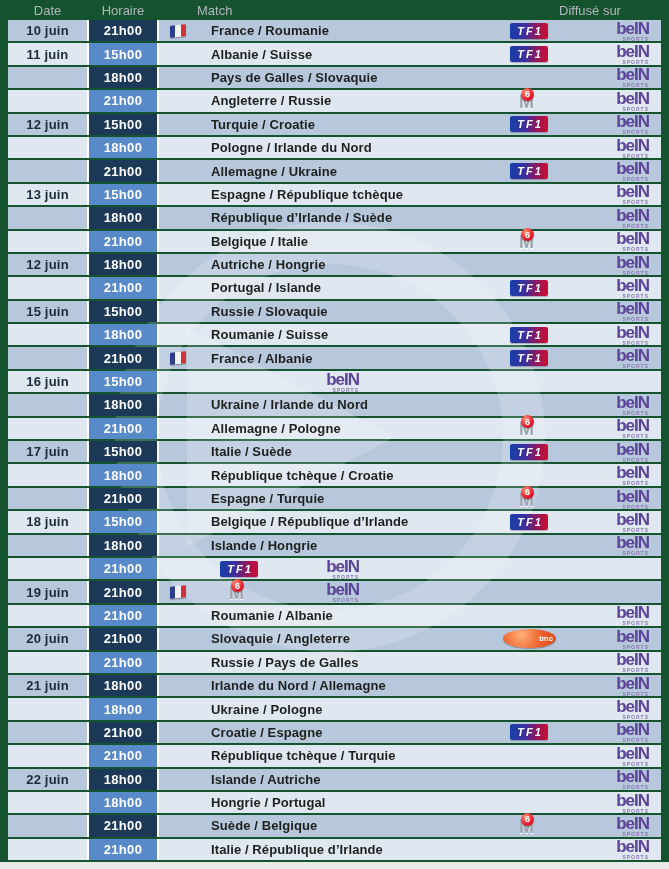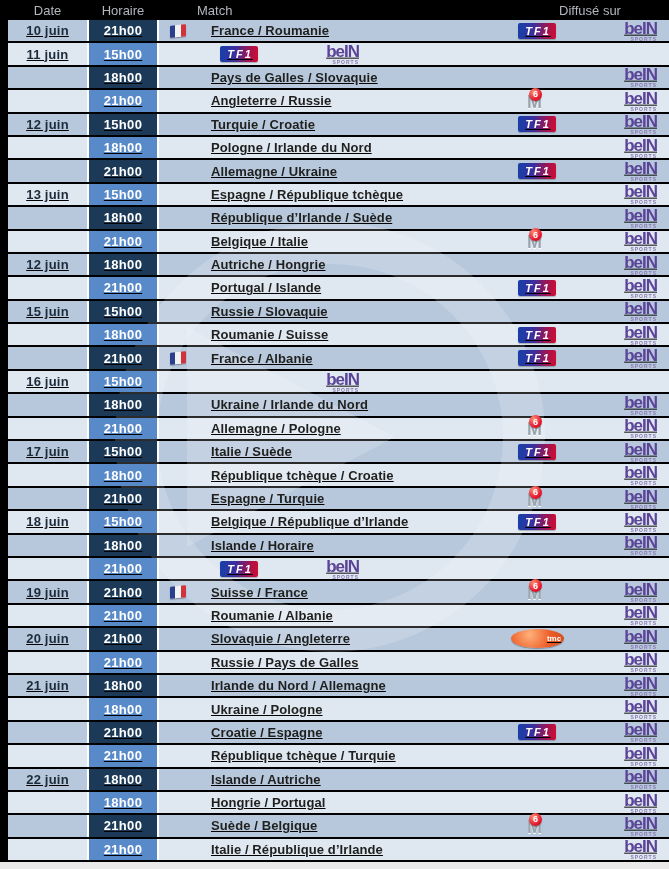"Date" .page { background: #000000 -> #14532d; text-decoration: underline -> none }
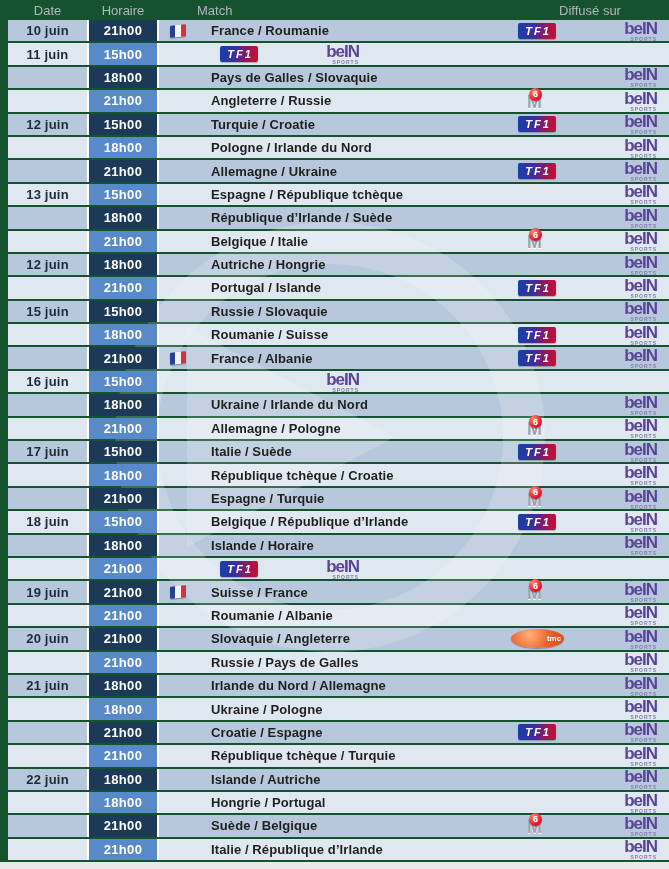"10 juin" .row { margin-right: 0 -> 8px }
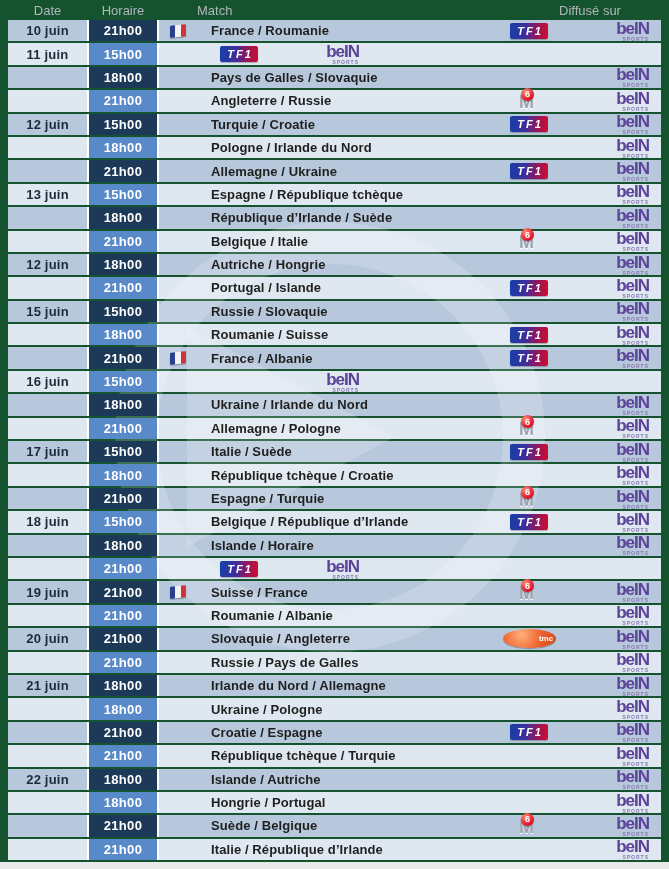"Albanie / Suisse" div.seg { html: none -> <div> <span>Albanie / Suisse</span> </div> }
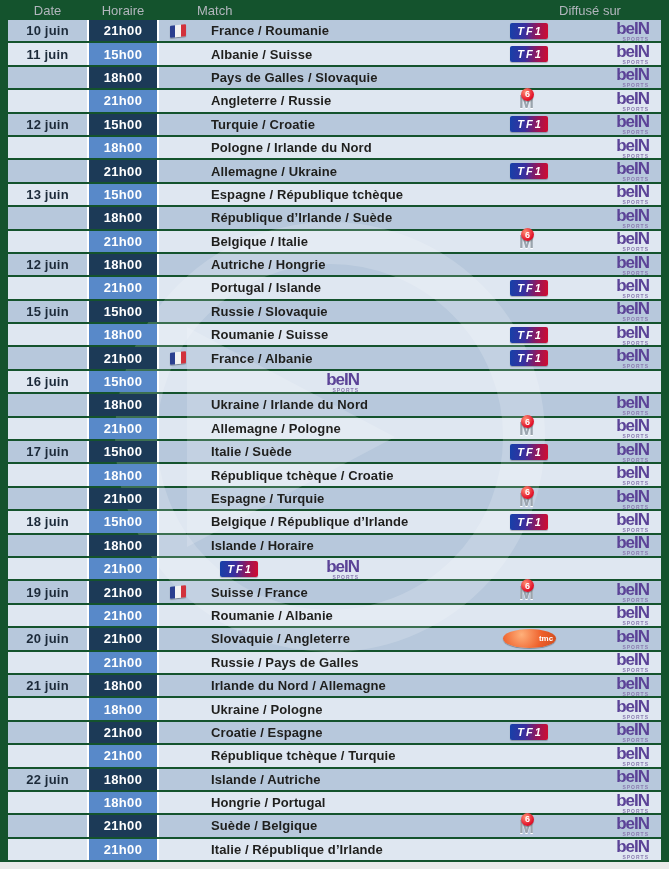"Islande / Horaire" span.m-text { text: Horaire -> Hongrie }
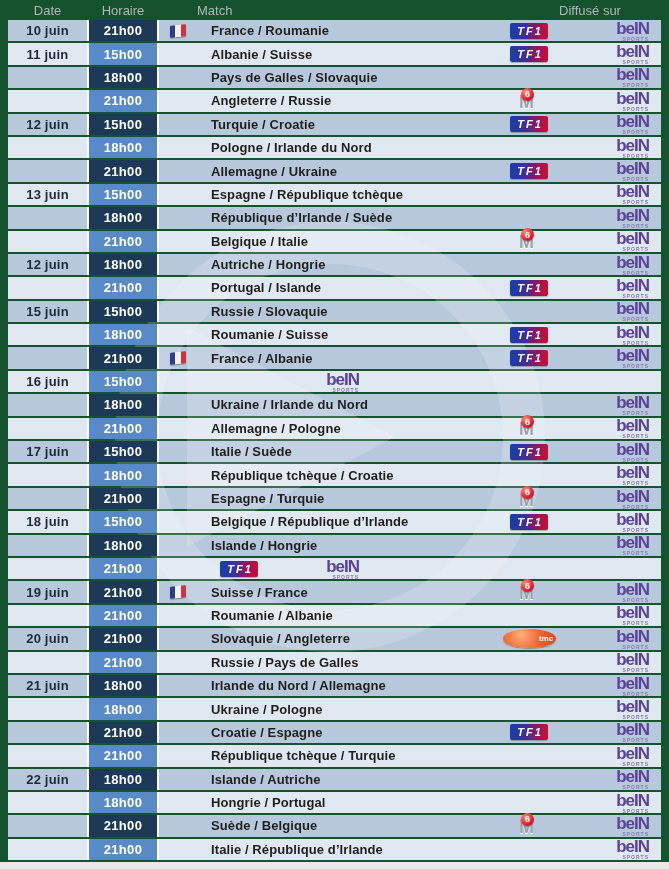"Suisse / France" div.seg { html: <div> <span>Suisse / France</span> </div> -> none }
